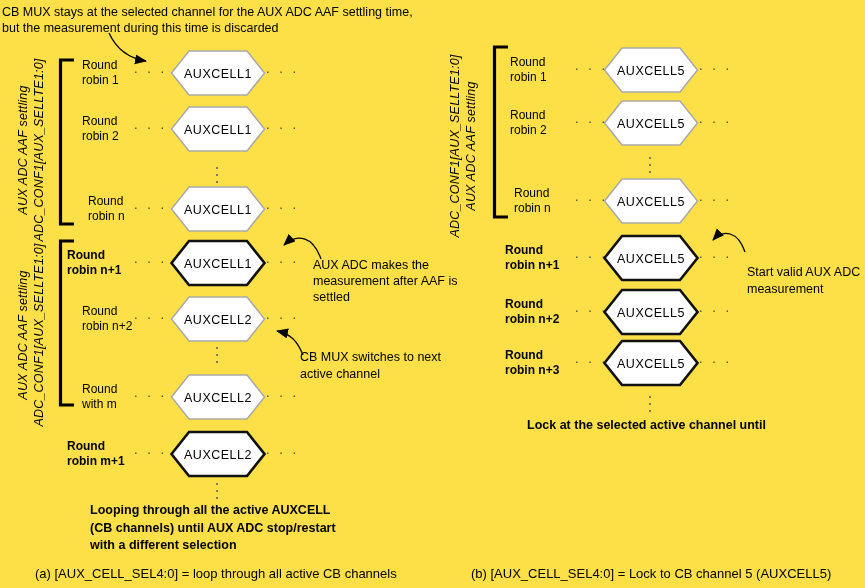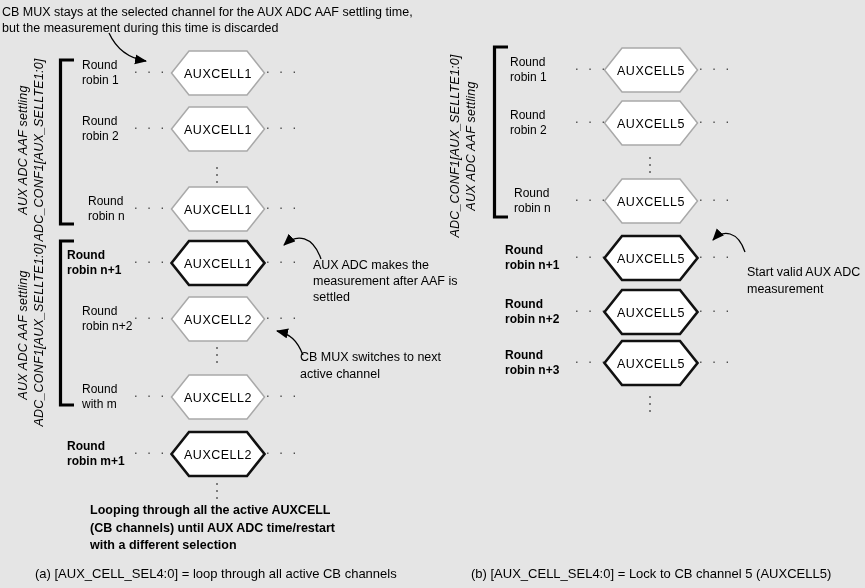"CB MUX stays at the" .canvas { background: #e5e5e5 -> #fde047 }
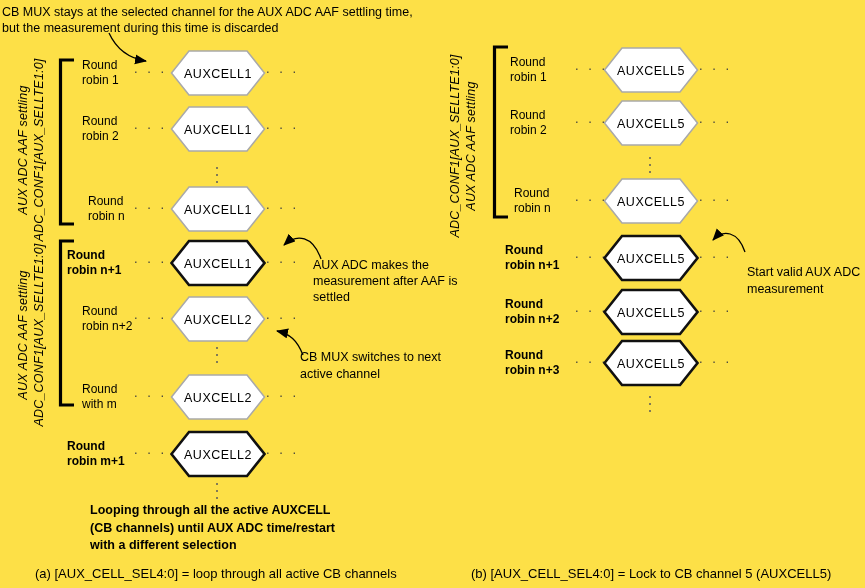"Lock at the selected active" div { html: none -> <div>Lock at the selected active channel until</div> }
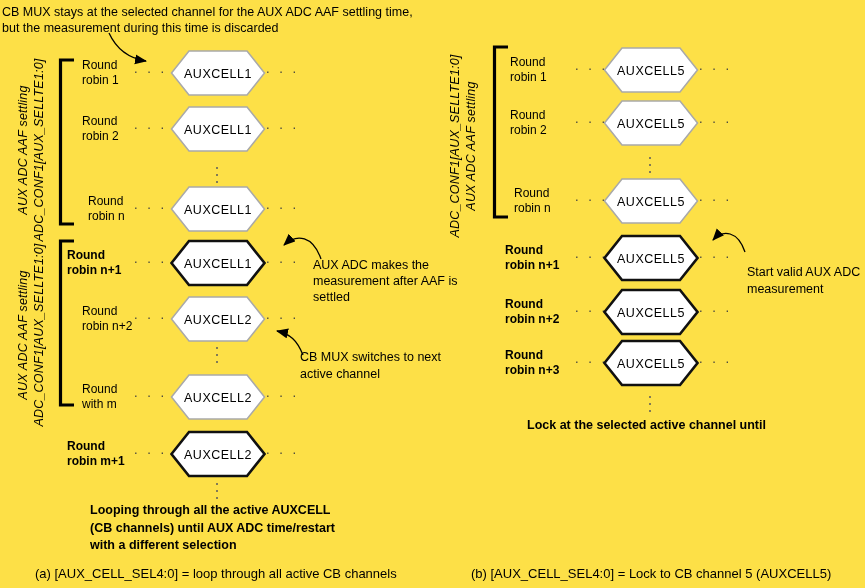"(CB channels) until AUX ADC" div { text: time/restart -> stop/restart }
